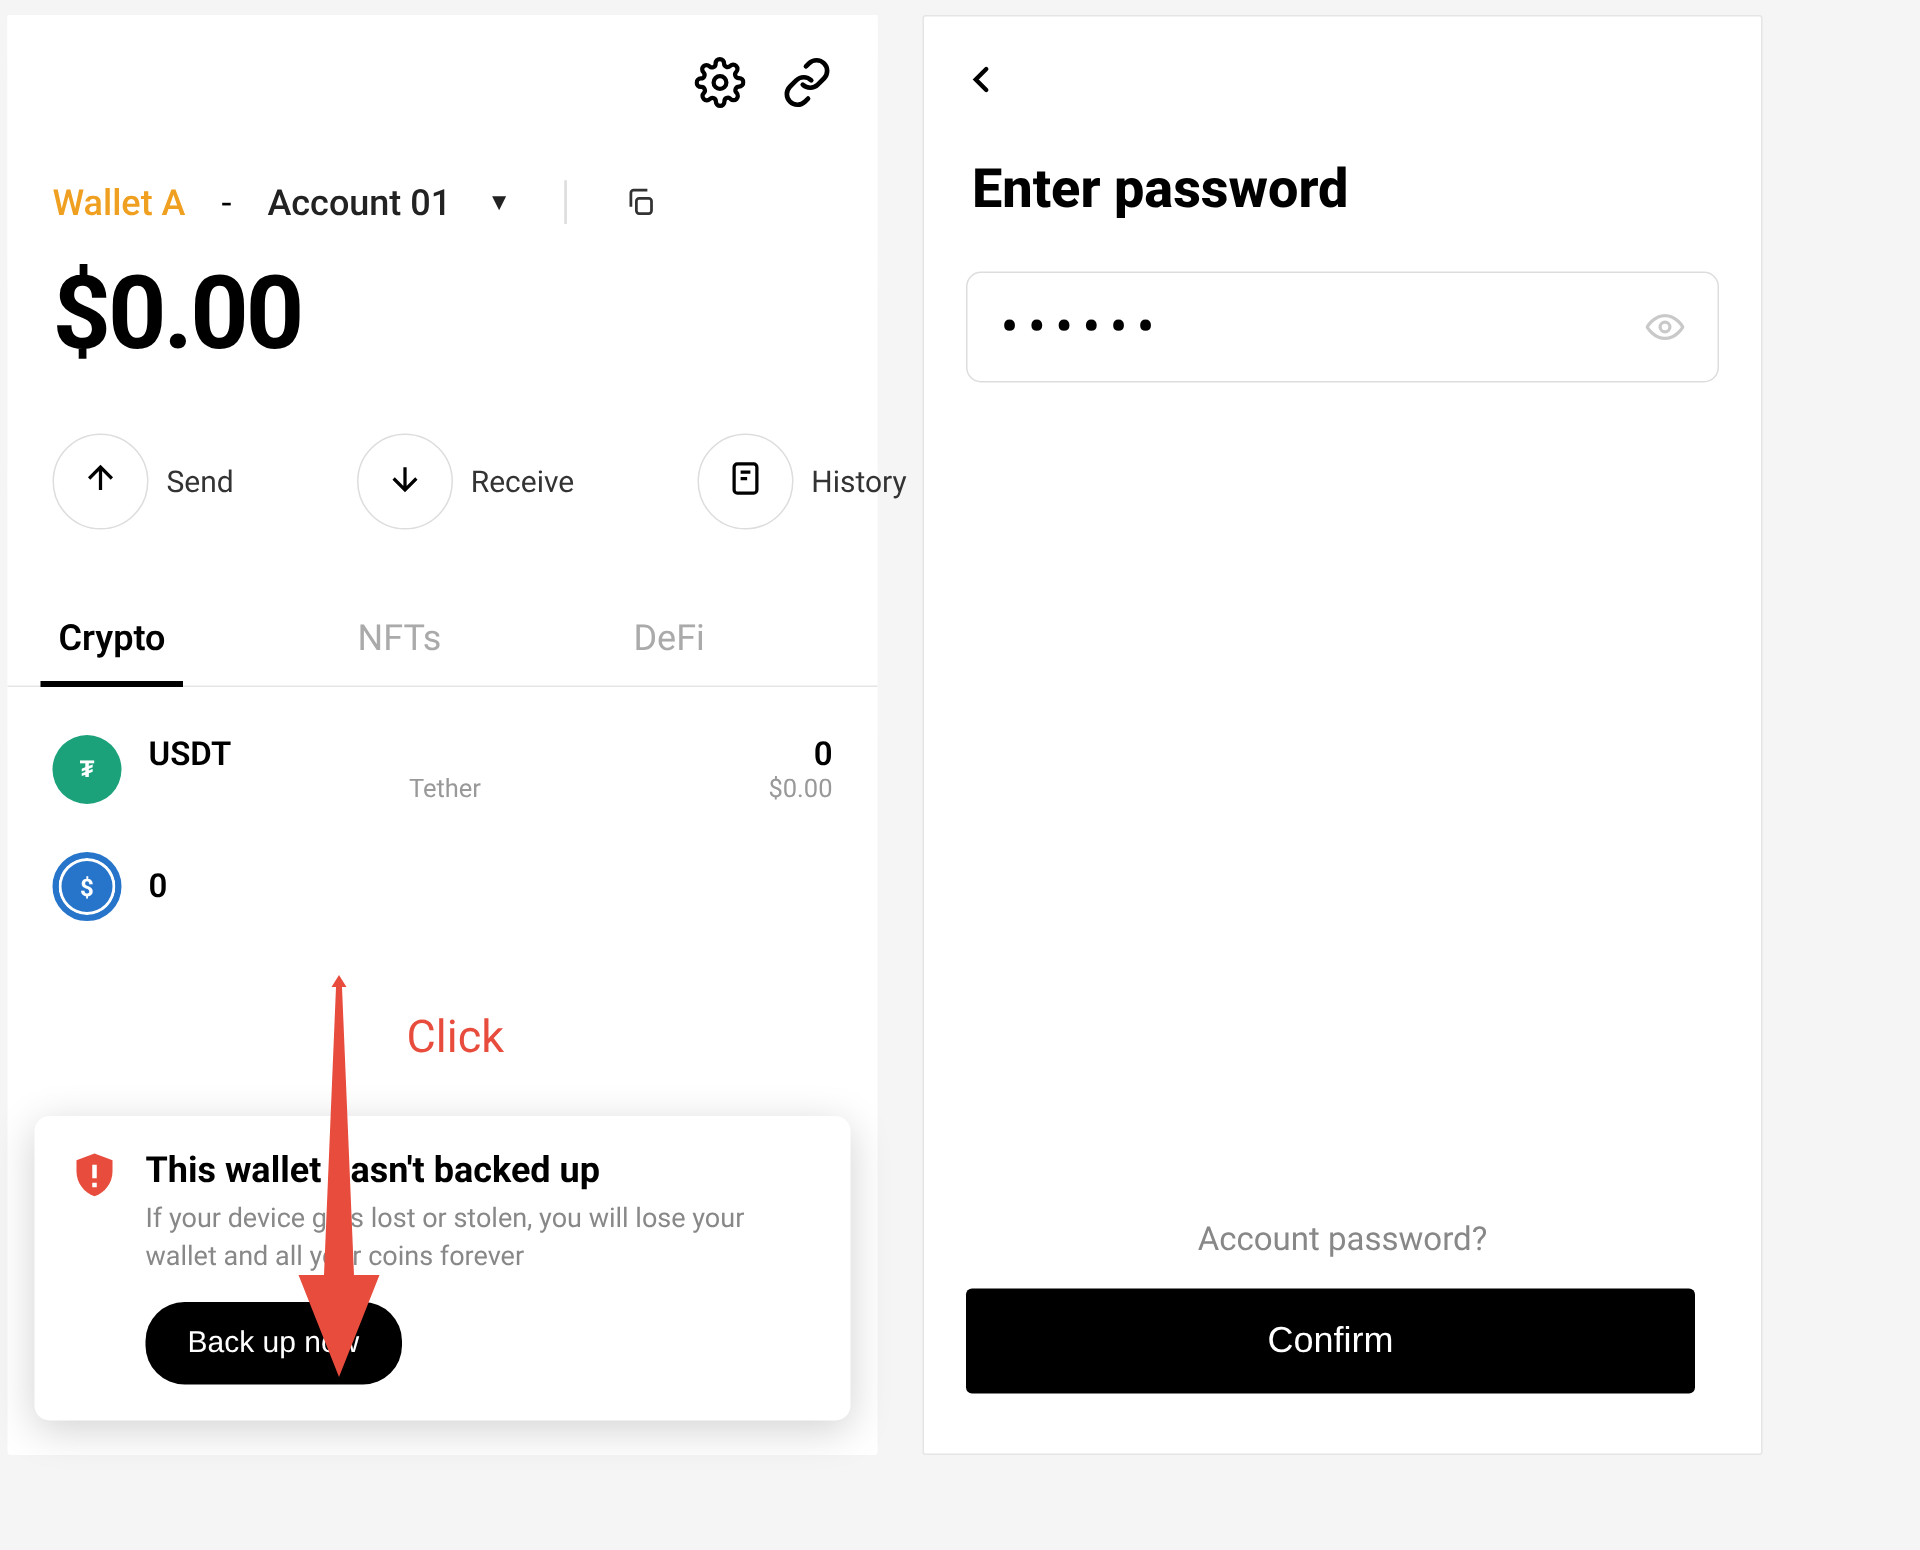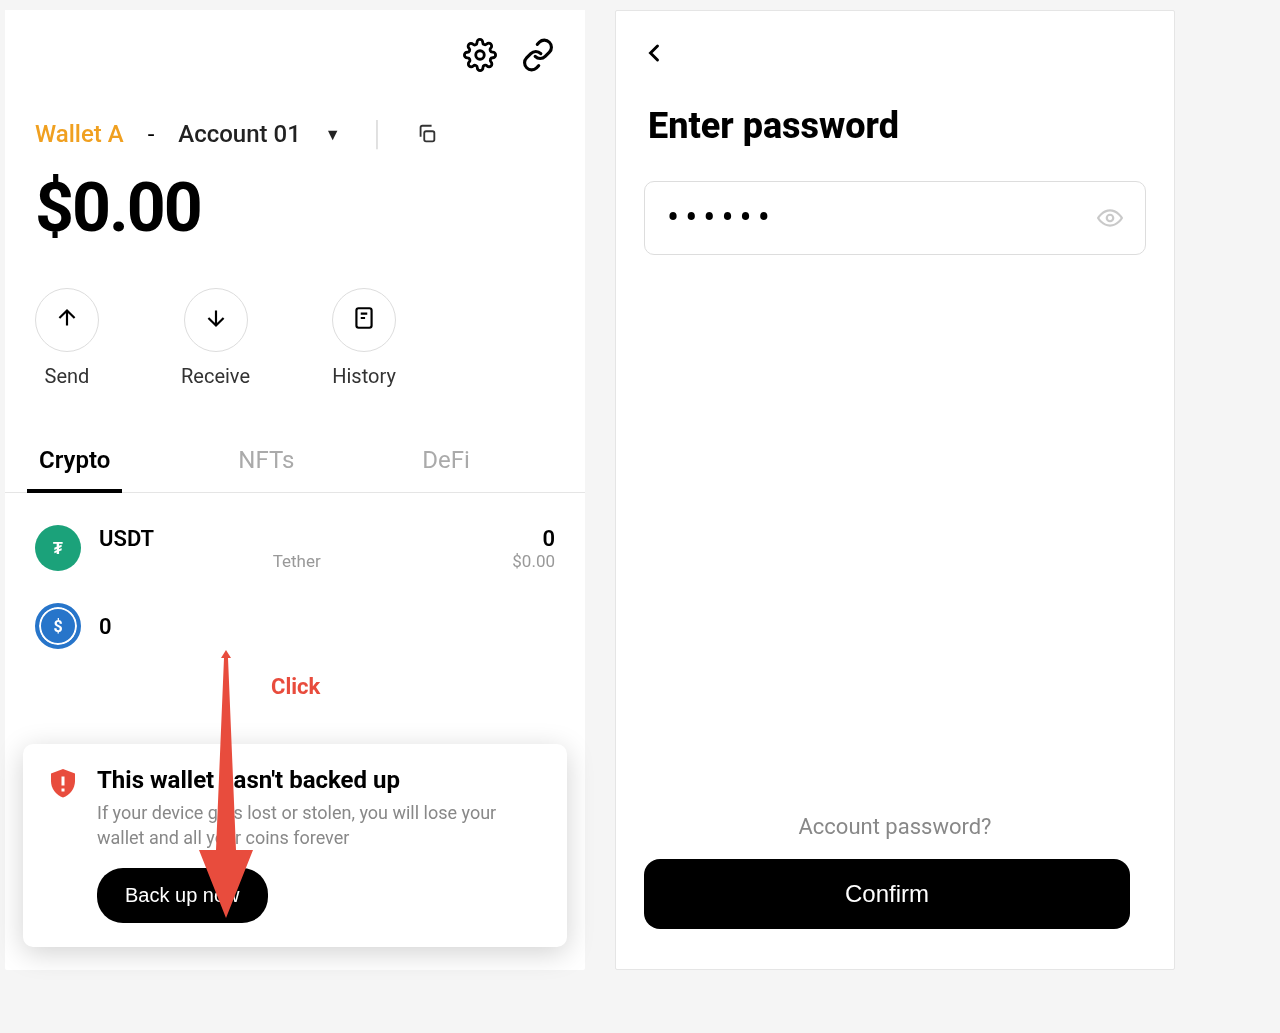"Send" .action { flex-direction: column -> row }
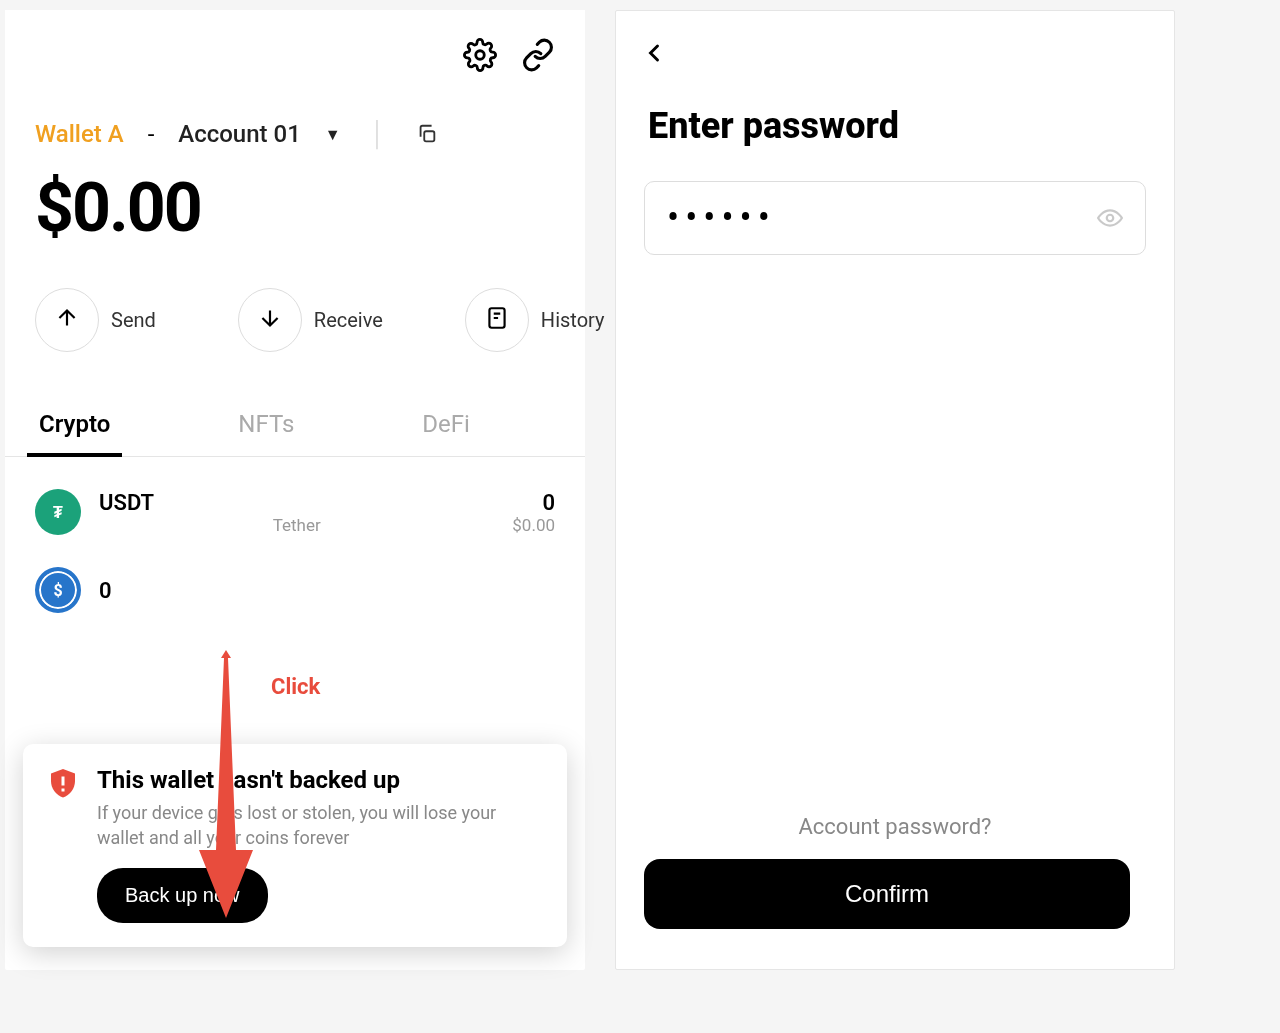"Click" .click-label { font-size: 22px -> 30px; font-weight: 700 -> 400 }
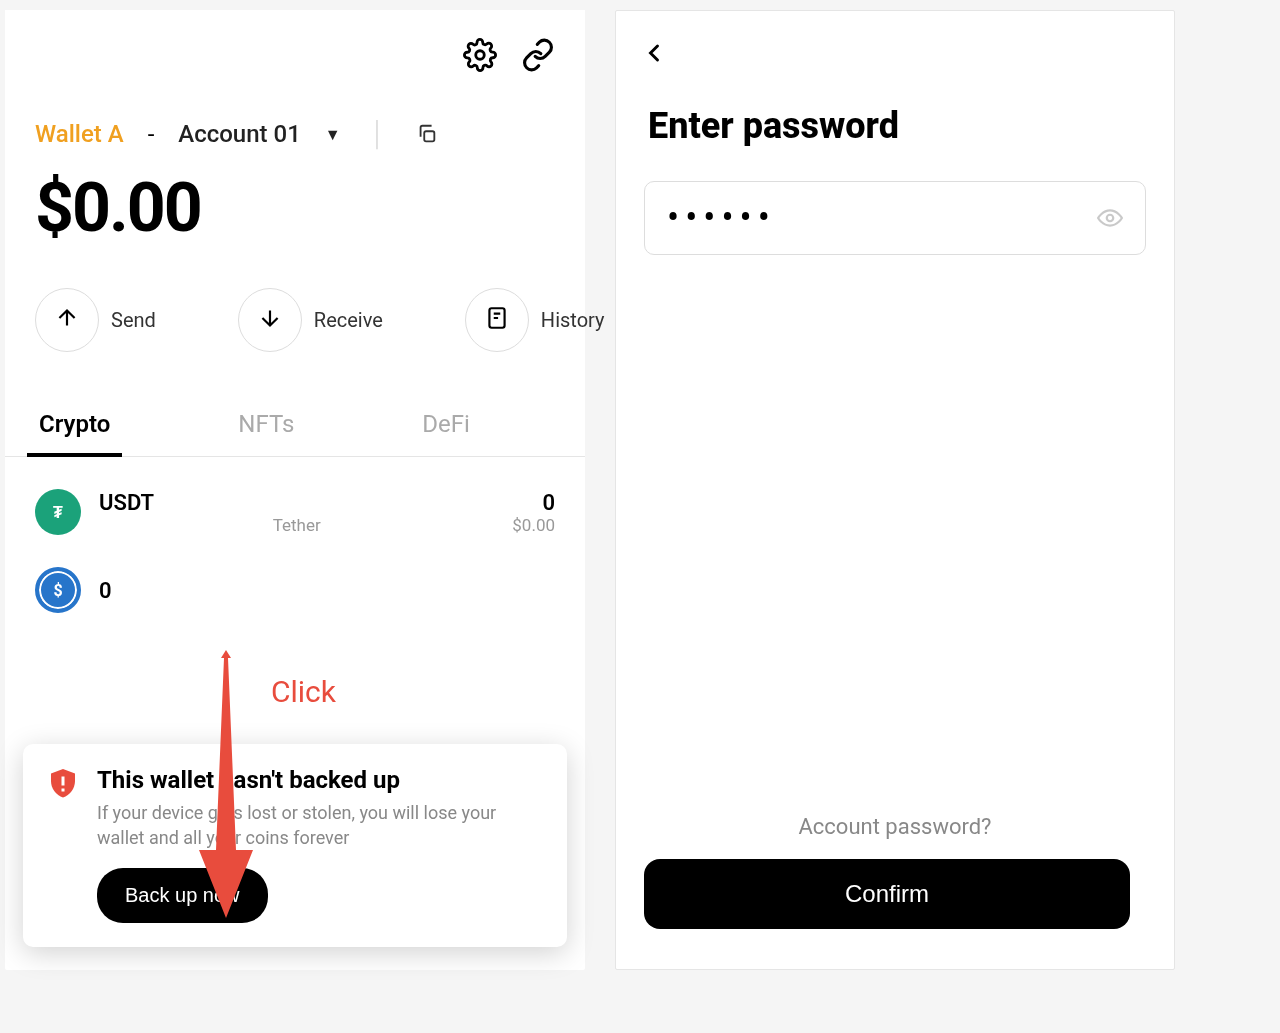"Confirm" .confirm-btn { border-radius: 16px -> 4px }
